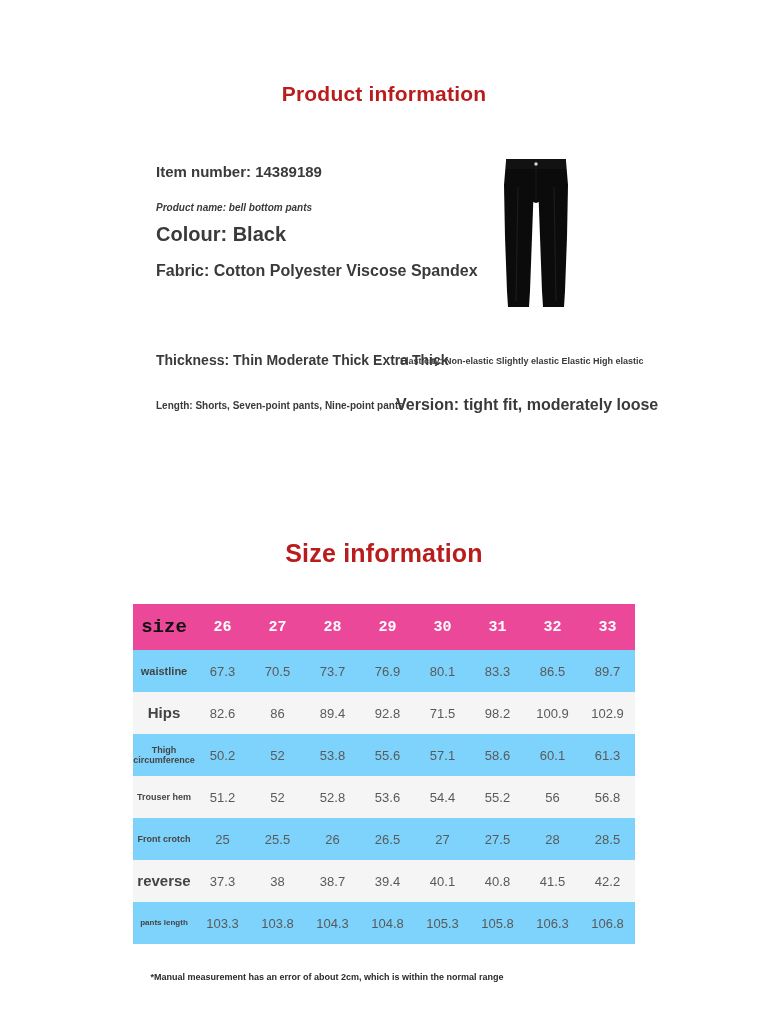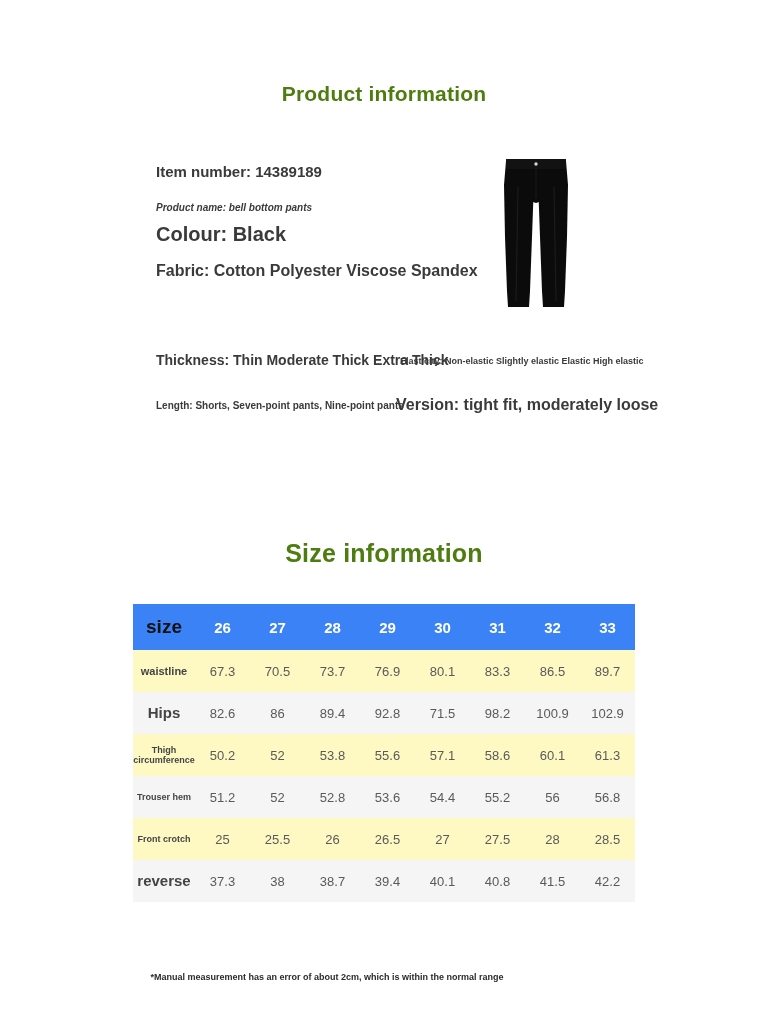"Product information" .section-title { color: #4d7c0f -> #b91c1c }
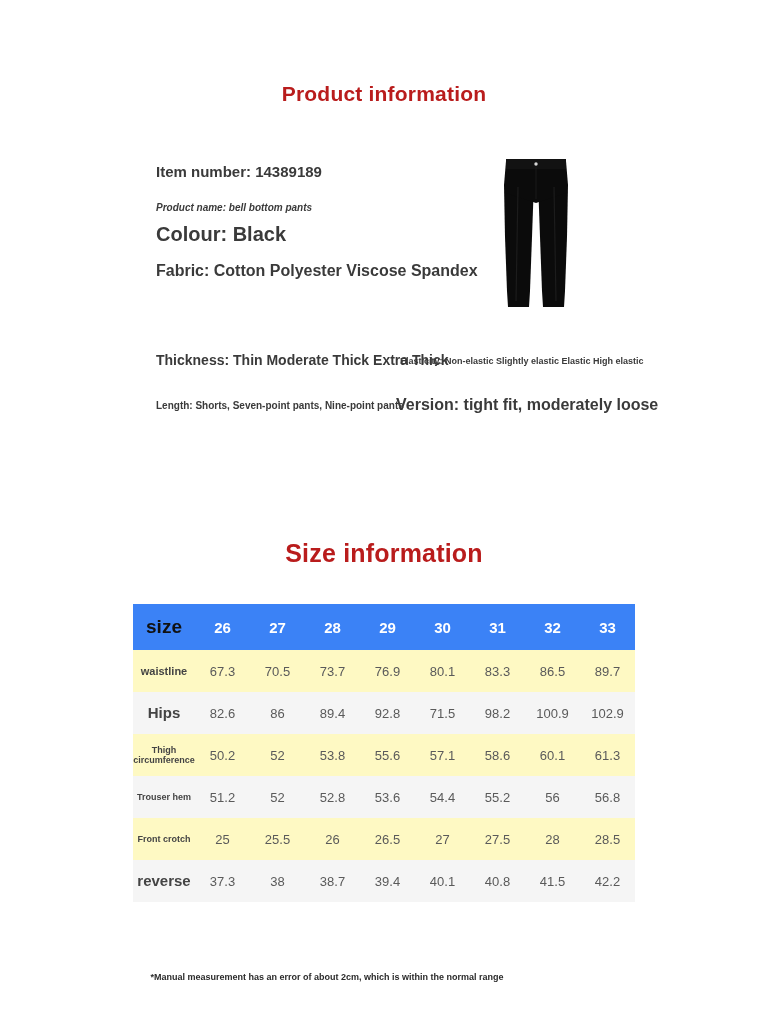"size" thead tr { background: #3b82f6 -> #ec4899; font-family: none -> Liberation Mono, monospace }
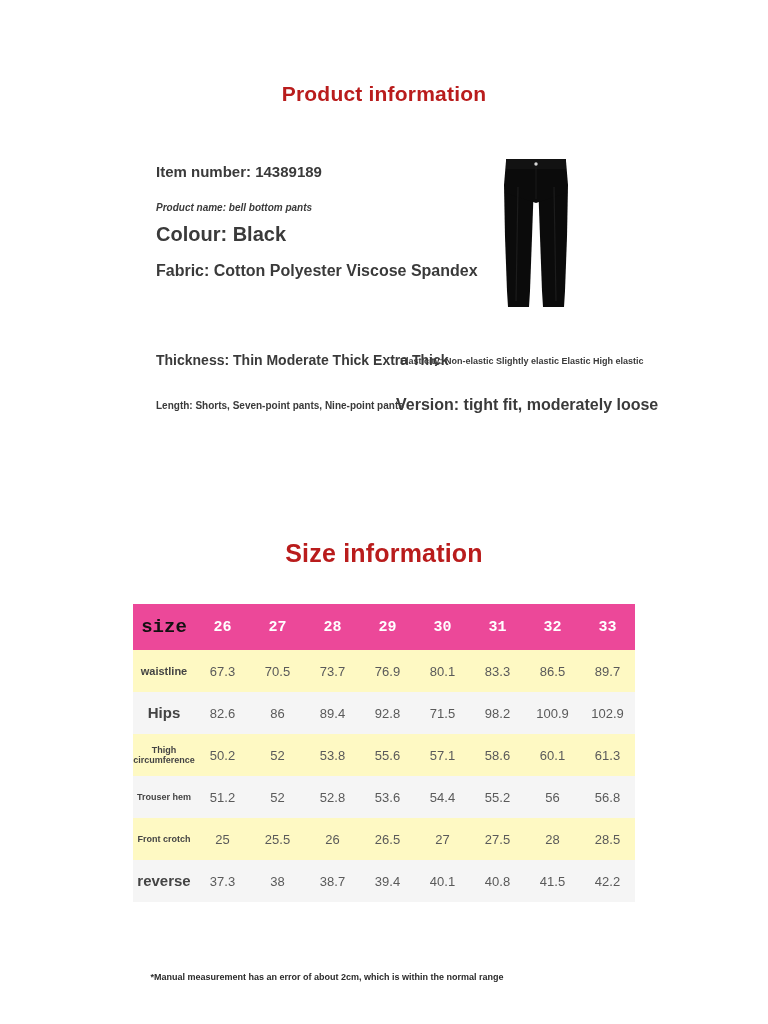"waistline" tbody tr.plain { background: #fef9c3 -> #7dd3fc }
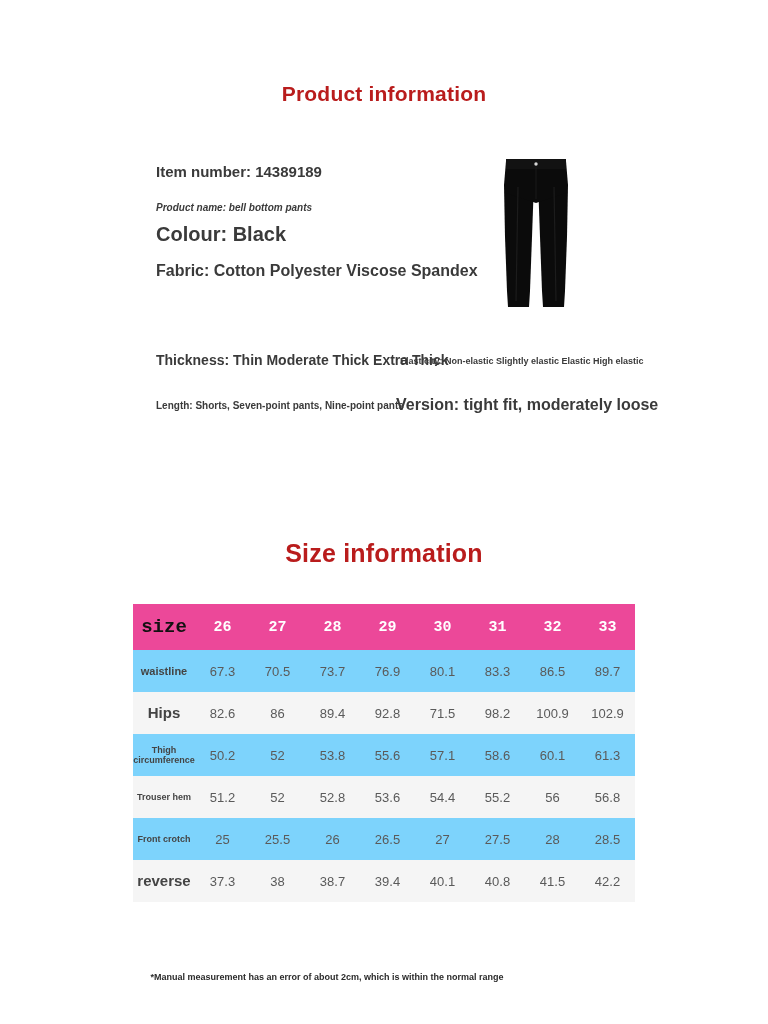"pants length" tr.plain { html: none -> <tr> <td>pants length</td> <td>103.3</td> <td>103.8</td> <td>104.3</td> <td>104.8</td> <td>105.3</td> <td>105.8</td> <td>106.3</td> <td>106.8</td> </tr> }
